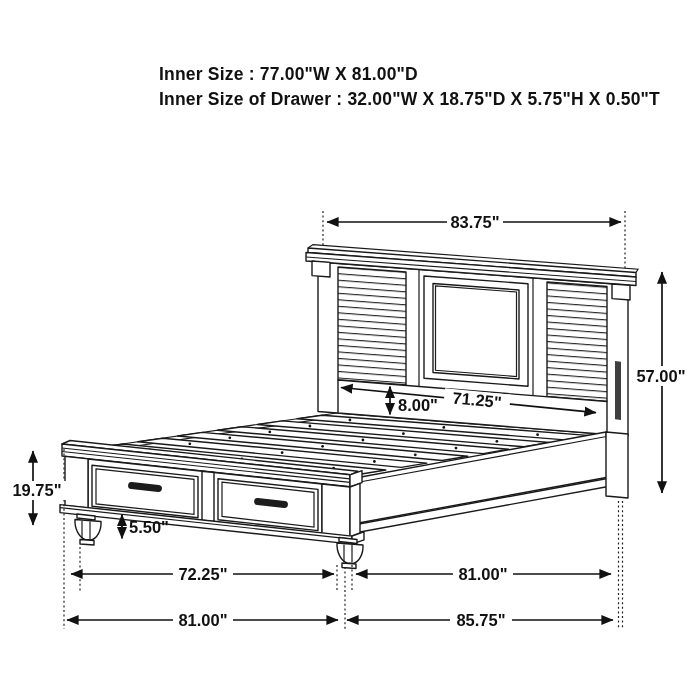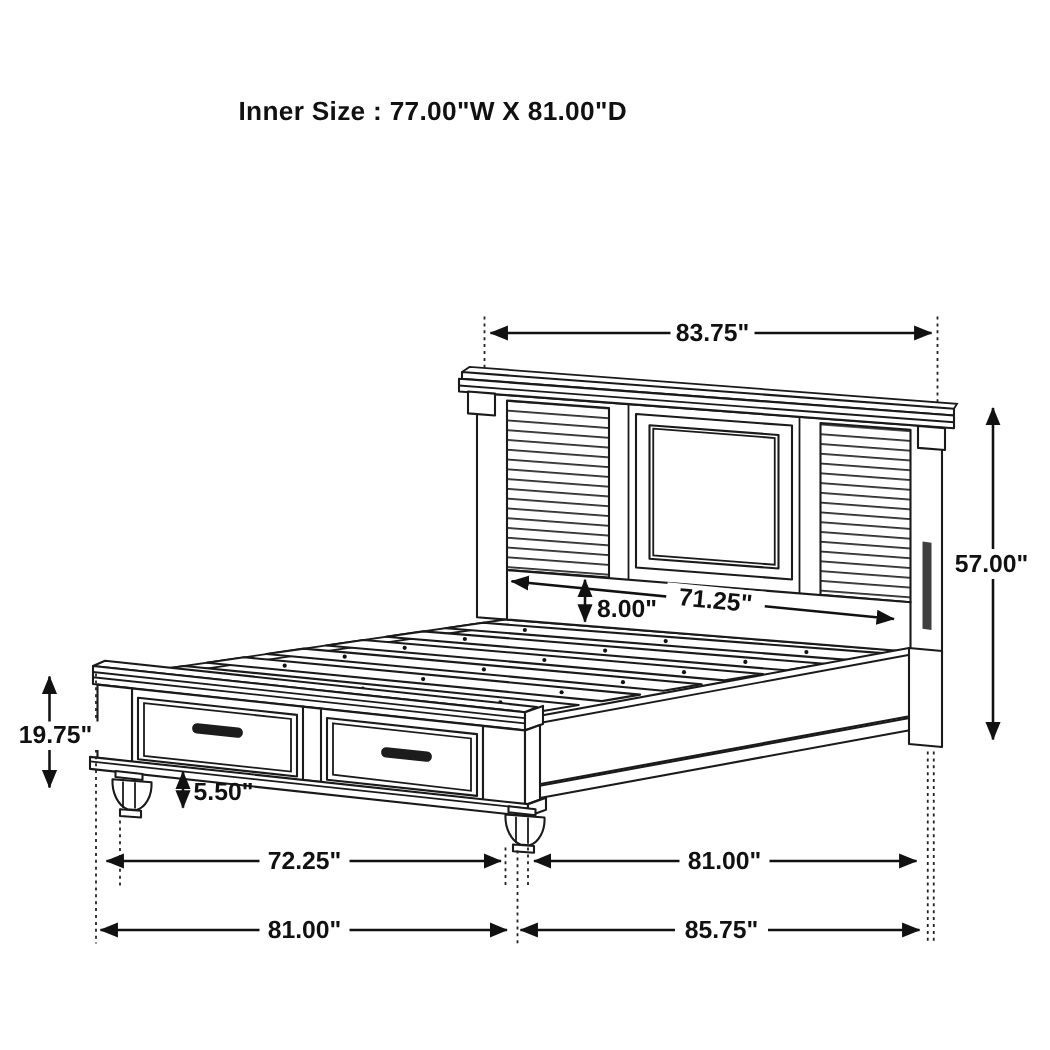"Inner Size of Drawer :" div { html: none -> <div>Inner Size of Drawer : 32.00"W X 18.75"D X 5.75"H X 0.50"T</div> }
